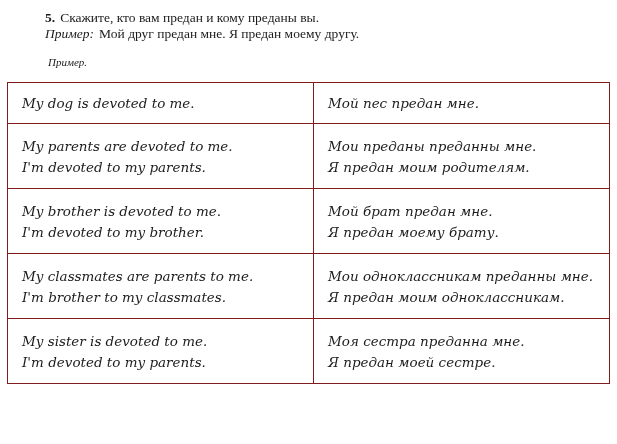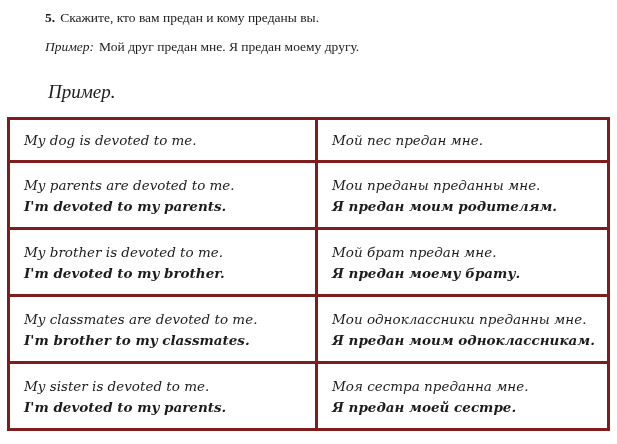"Пример: Мой друг предан мне." .line-example { margin-top: 13px -> none }
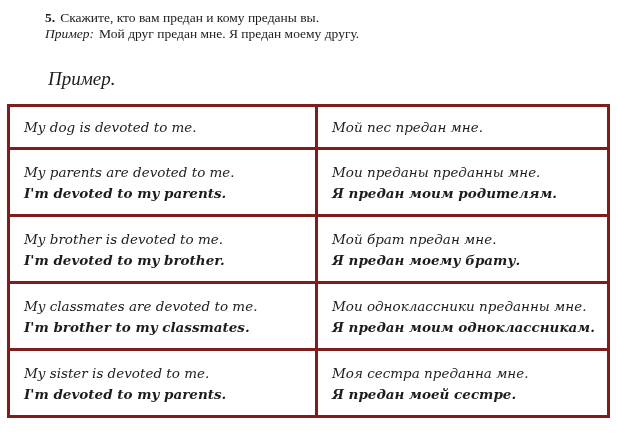"Пример." .line-example2 { font-size: 19px -> 11px; margin-top: 26px -> 14px }
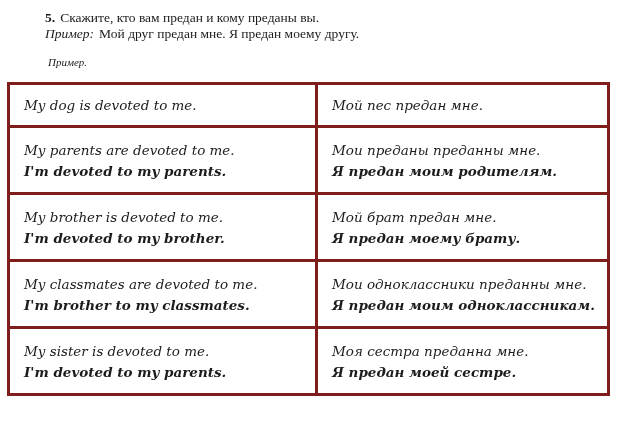"My dog is devoted to" .translation-table td { border: 3px solid #7f1d1d -> 1px solid #7f1d1d }
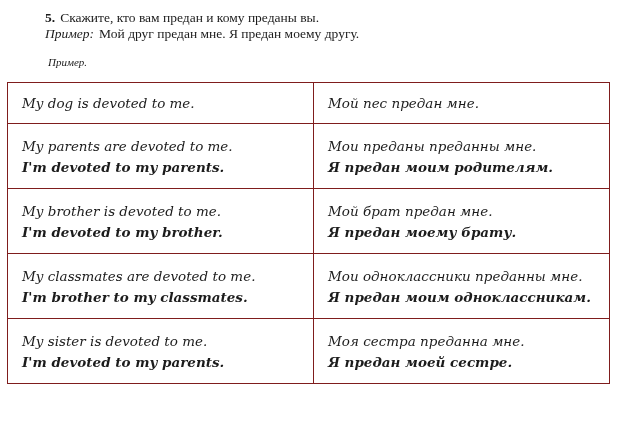"I'm devoted to my parents." .sentence-line + .sentence-line { font-weight: bold -> none }
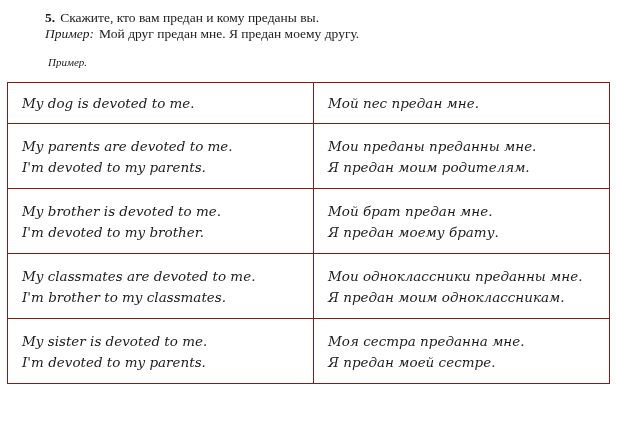"My classmates are devoted to" div.sentence-line { text: devoted -> parents }
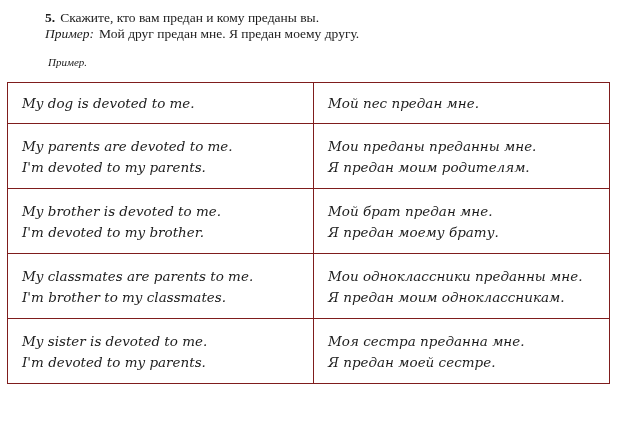"Мои одноклассники преданны мне." div.sentence-line { text: одноклассники -> одноклассникам }
